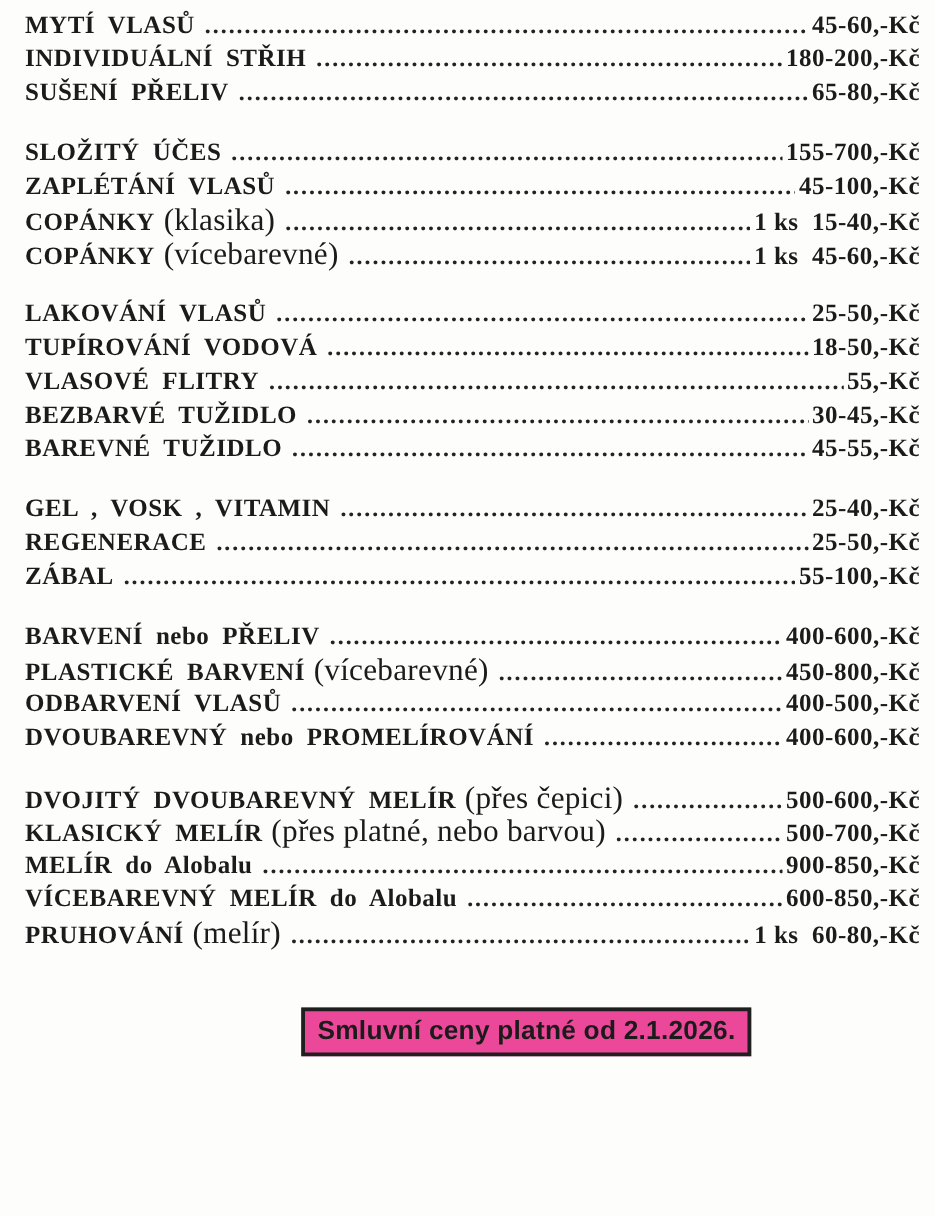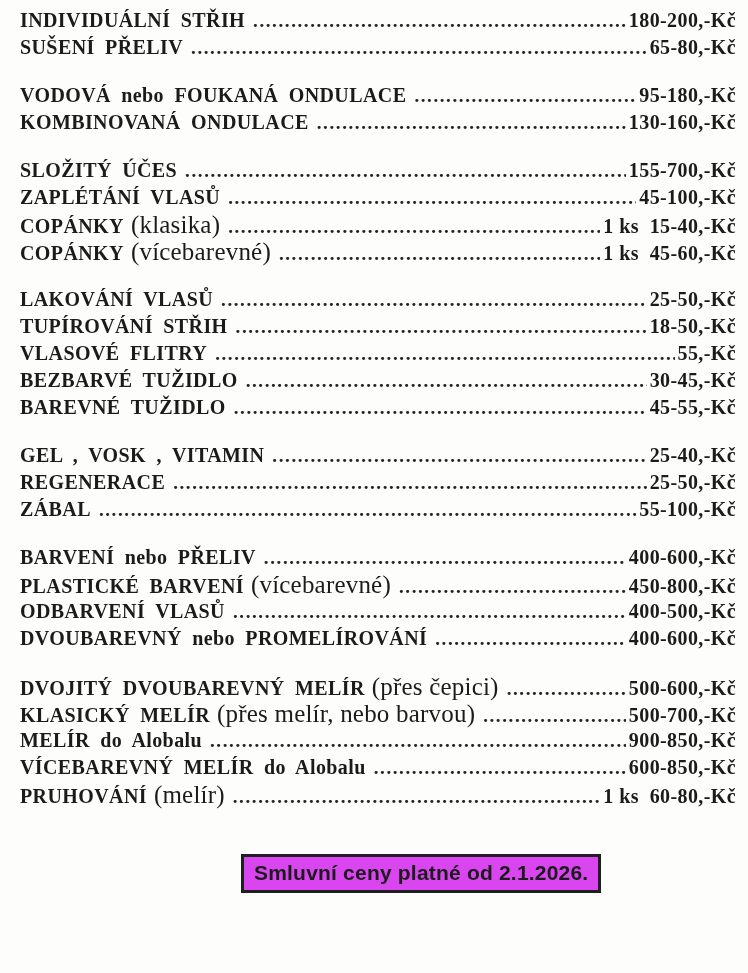"MYTÍ VLASŮ" div.row { html: none -> <div> <span>MYTÍ VLASŮ</span> <span></span> <span>45-60,-Kč</span> </div> }
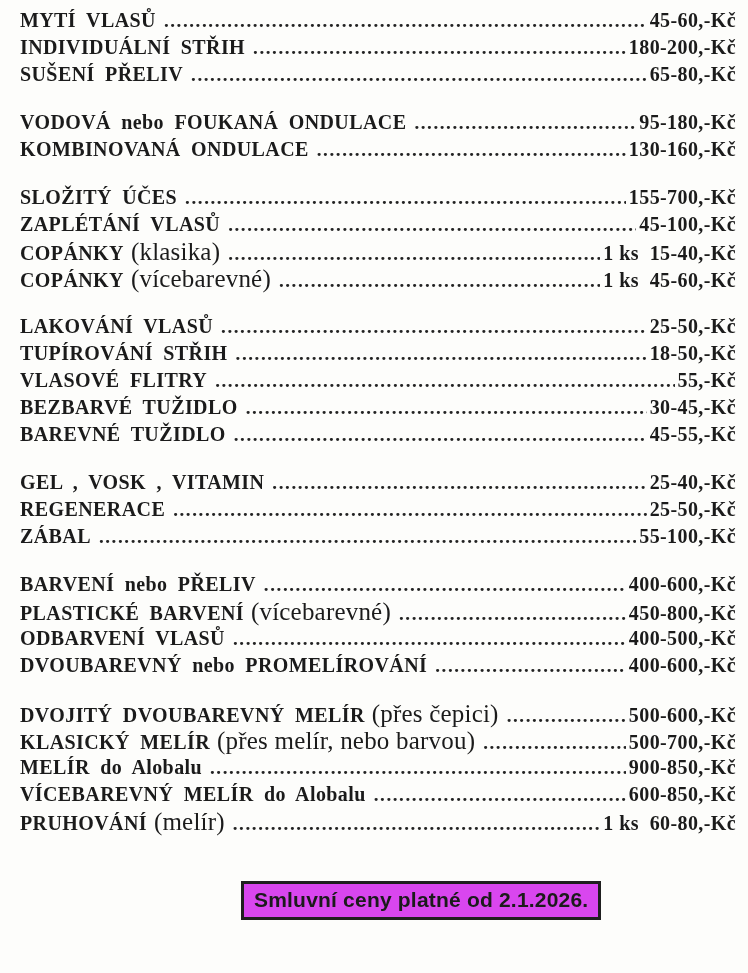"VODOVÁ nebo FOUKANÁ ONDULACE" div.group { html: <div> <div> <span>VODOVÁ nebo FOUKANÁ ONDULACE</span> <span></span> <span>95-180,-Kč</span> </div> <div> <span>KOMBINOVANÁ ONDULACE</span> <span></span> <span>130-160,-Kč</span> </div> </div> -> none }
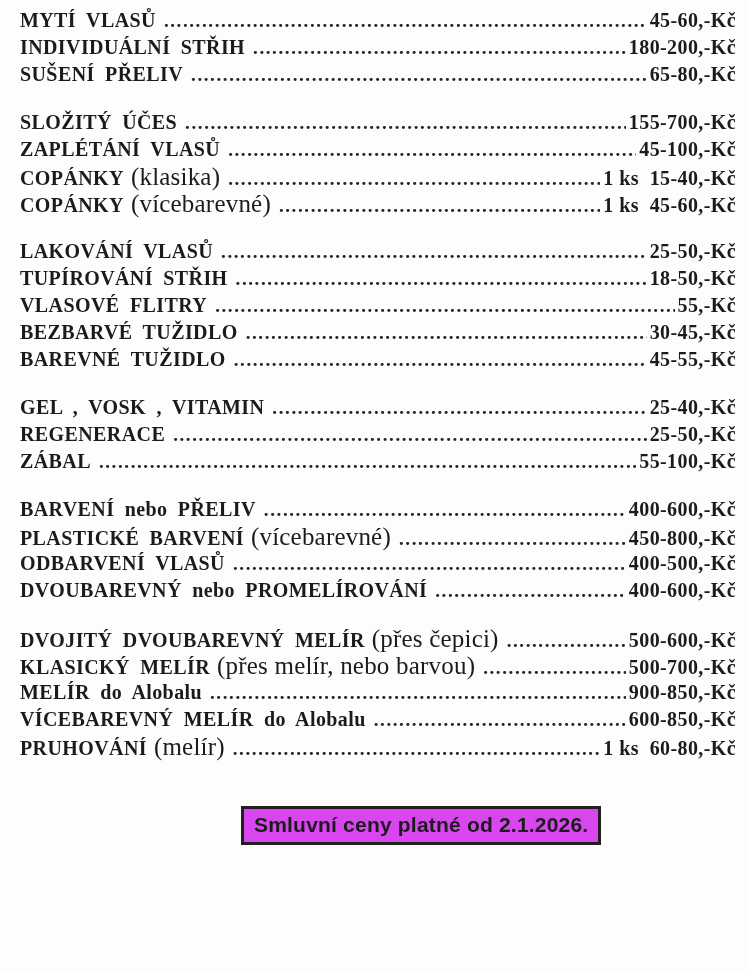"TUPÍROVÁNÍ STŘIH" span.label { text: STŘIH -> VODOVÁ }
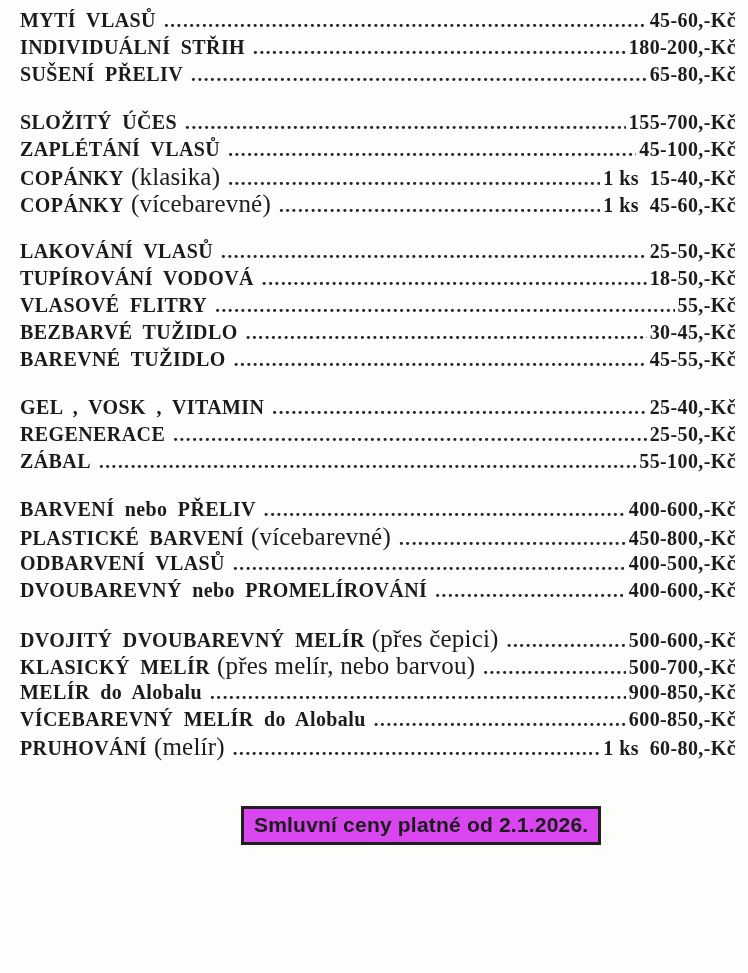"(přes melír, nebo barvou)" span.note { text: melír -> platné }
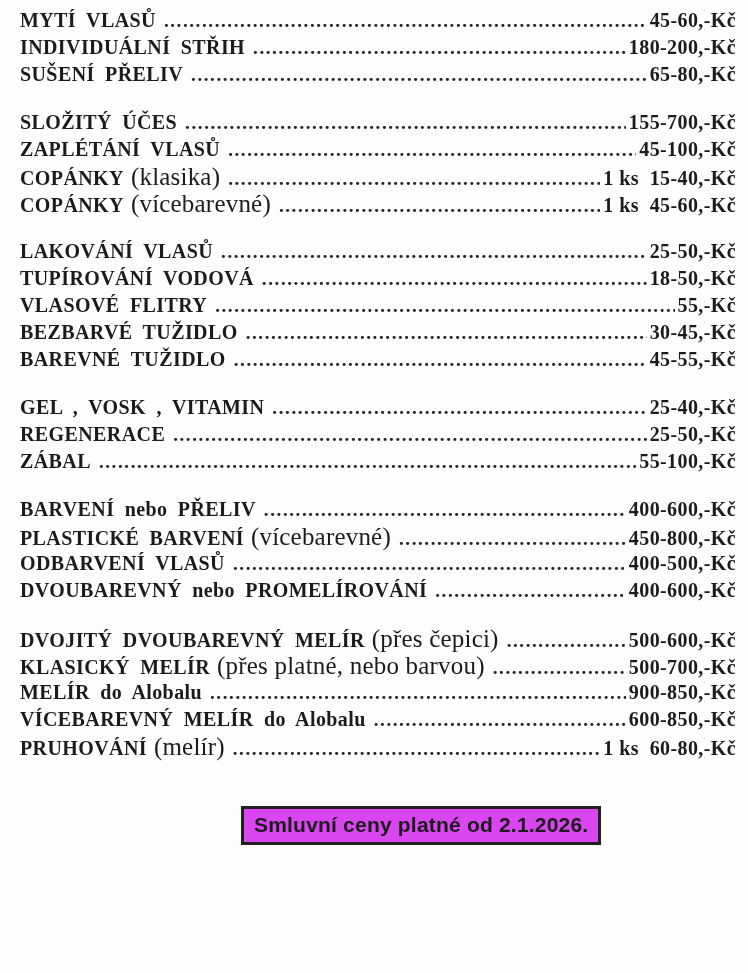"Smluvní ceny platné od 2.1.2026." .footer-box { background: #d946ef -> #ec4899 }
